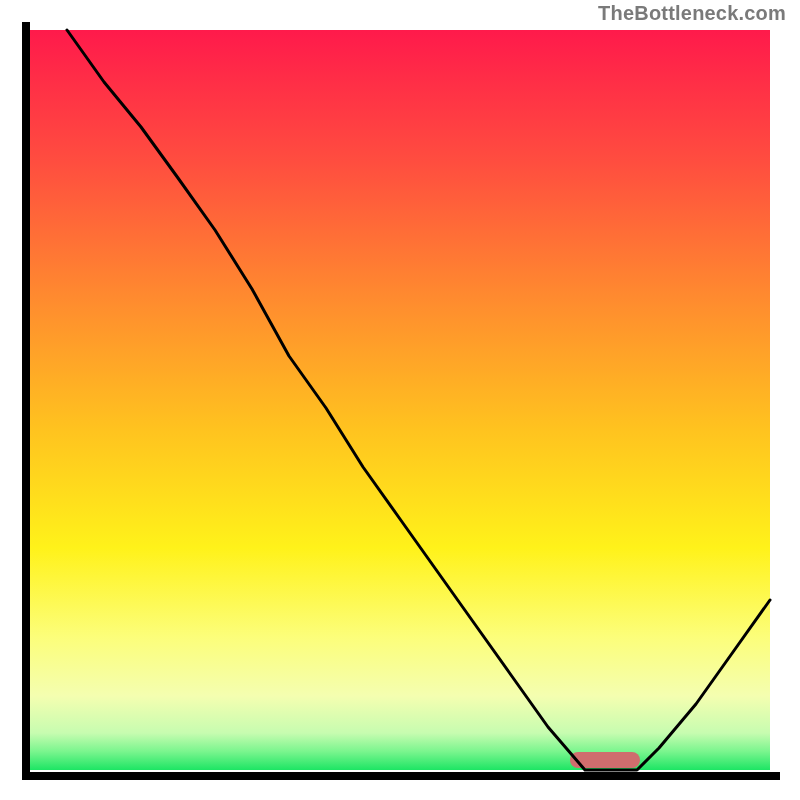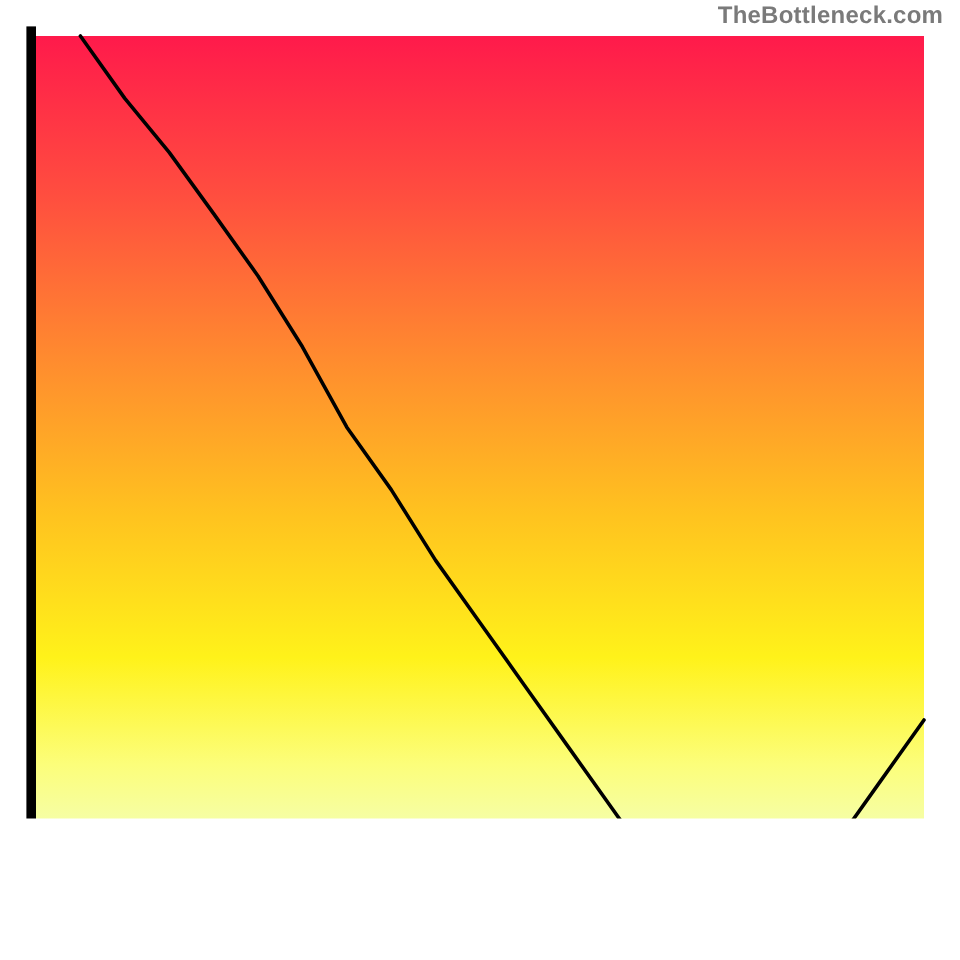"TheBottleneck.com" .wrap { height: 682px -> 800px }
